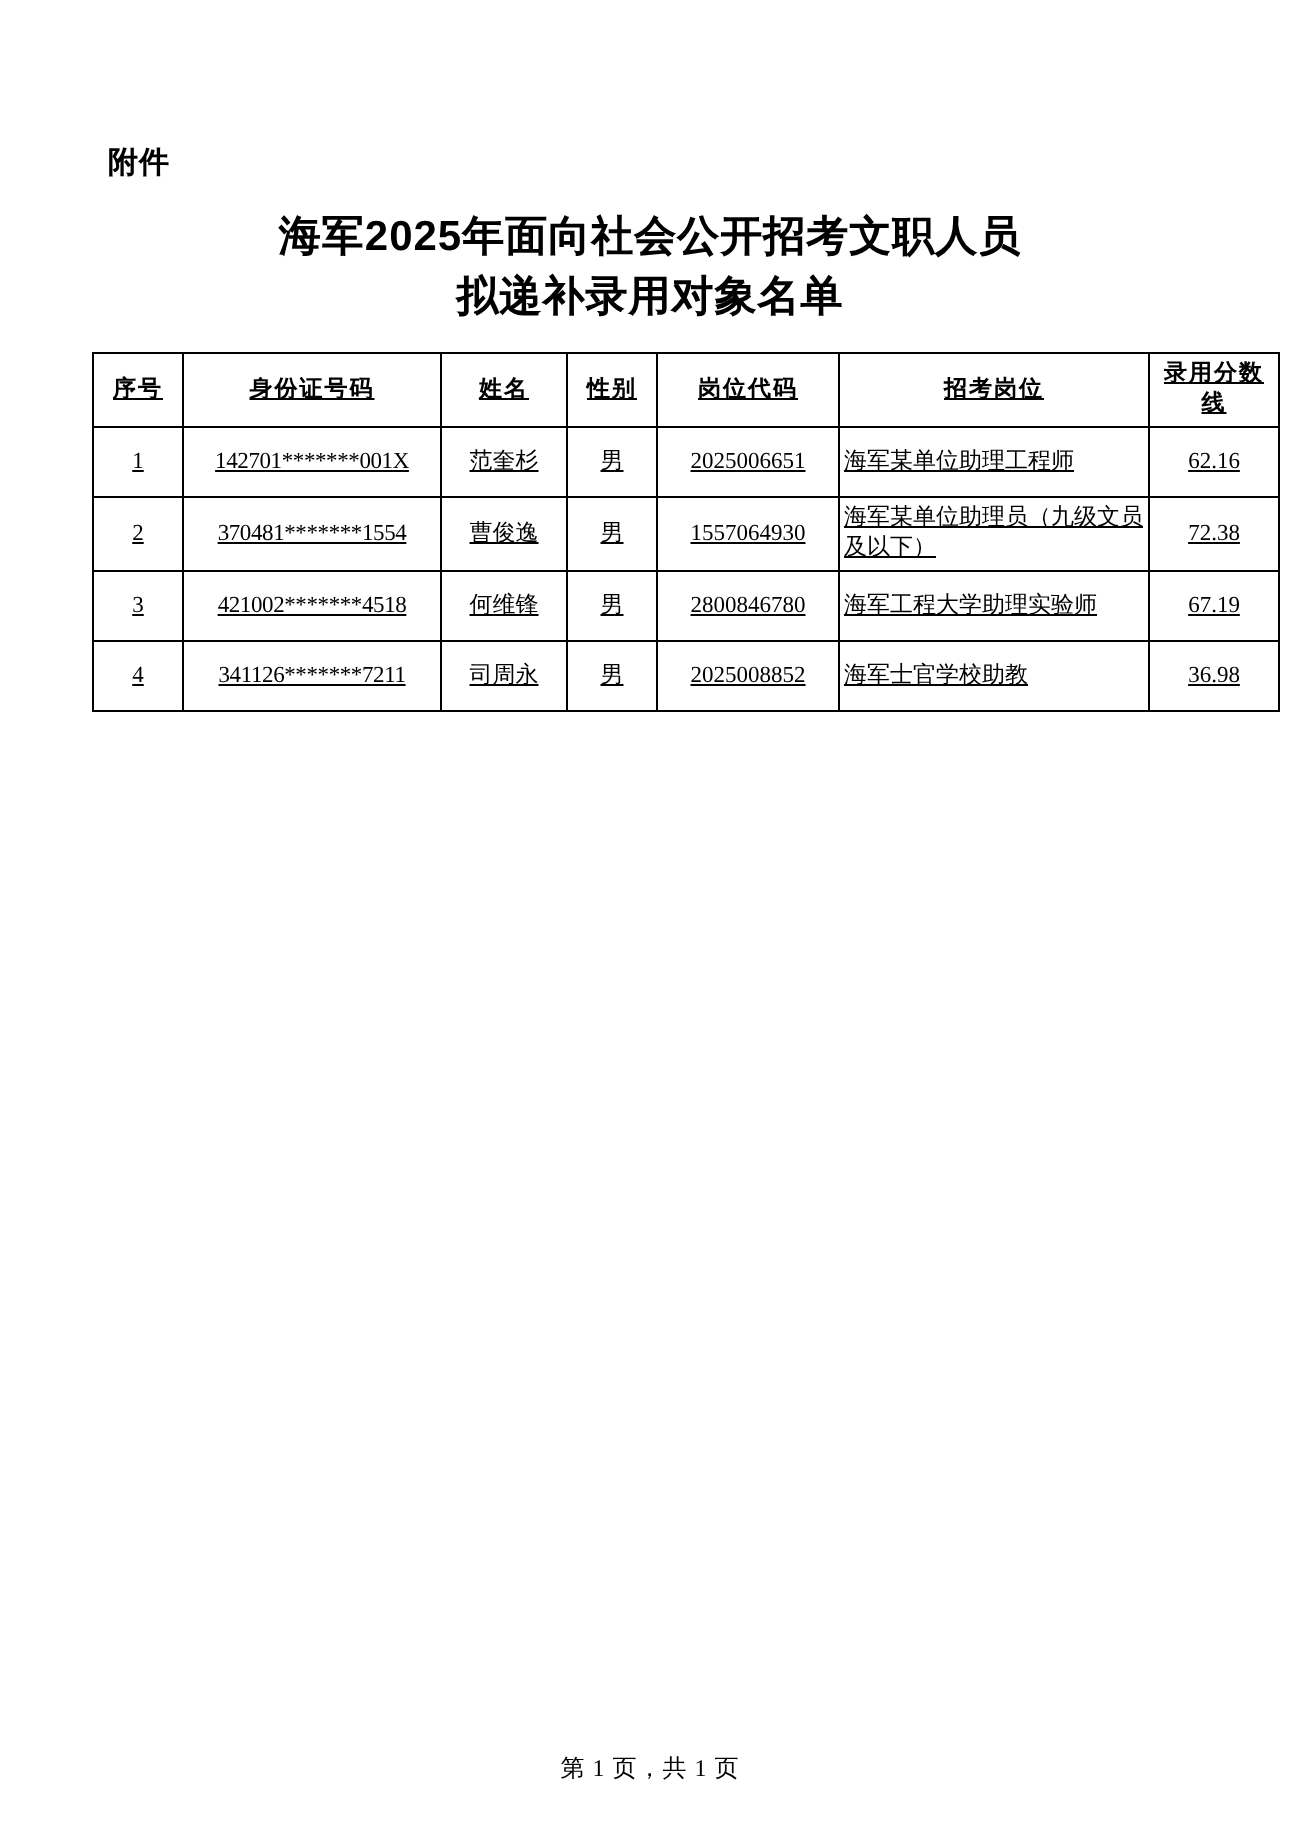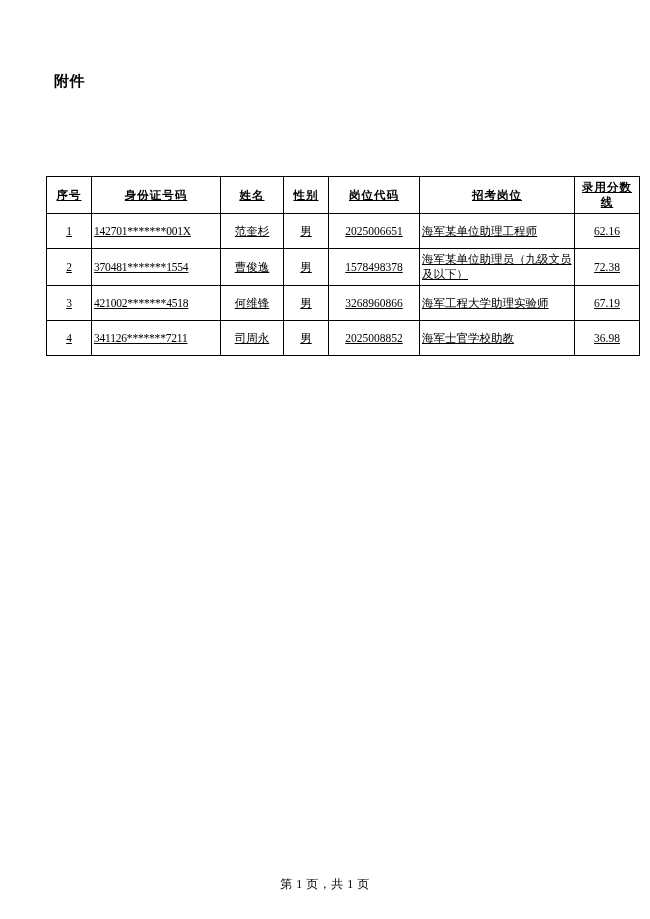"海军2025年面向社会公开招考文职人员" div.doc-title { html: none -> <div> <span>海军2025年面向社会公开招考文职人员</span> <span>拟递补录用对象名单</span> </div> }
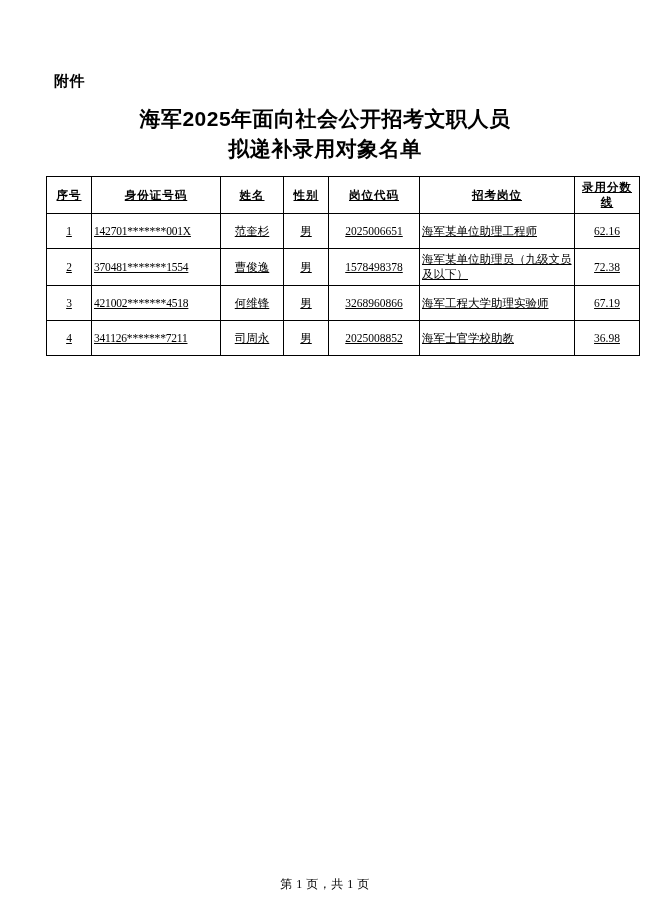"142701*******001X" .c-id { text-align: none -> center }
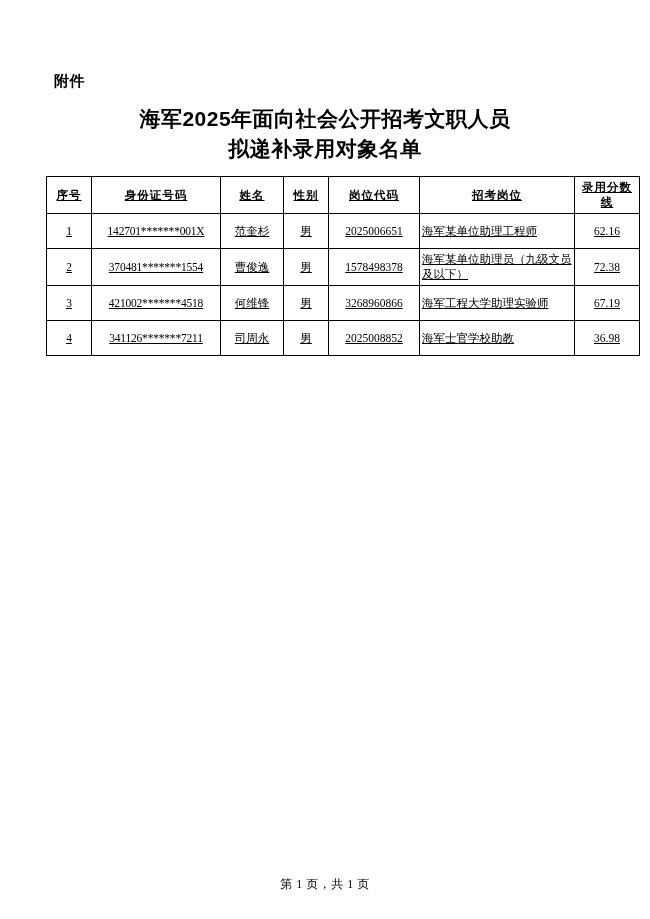"1578498378" td.c-code { text: 1578498378 -> 1557064930 }
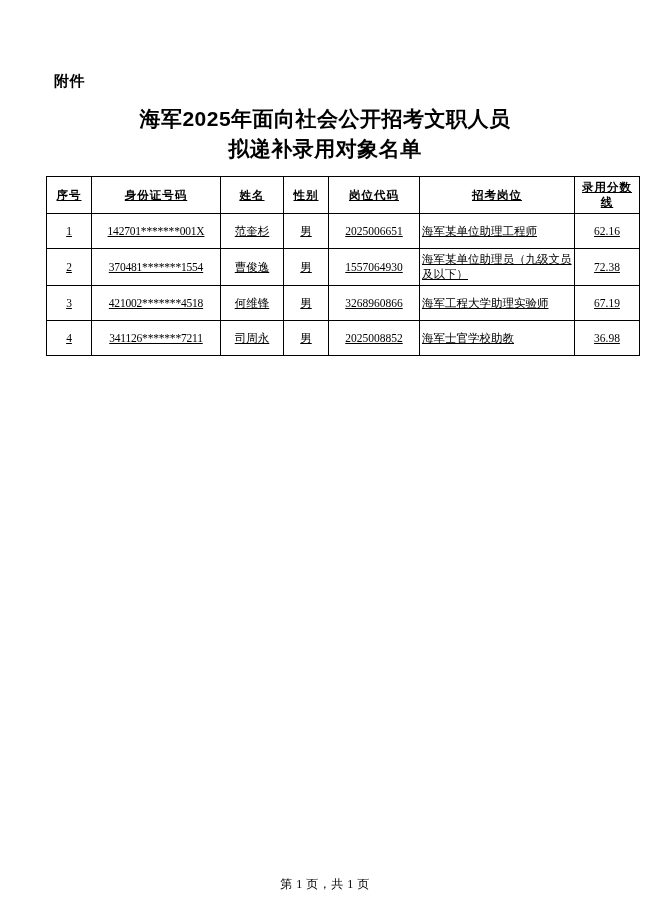"3268960866" td.c-code { text: 3268960866 -> 2800846780 }
